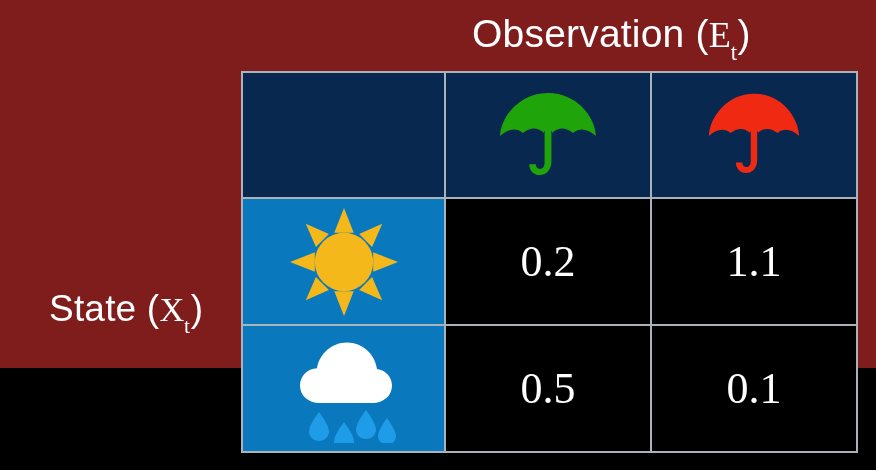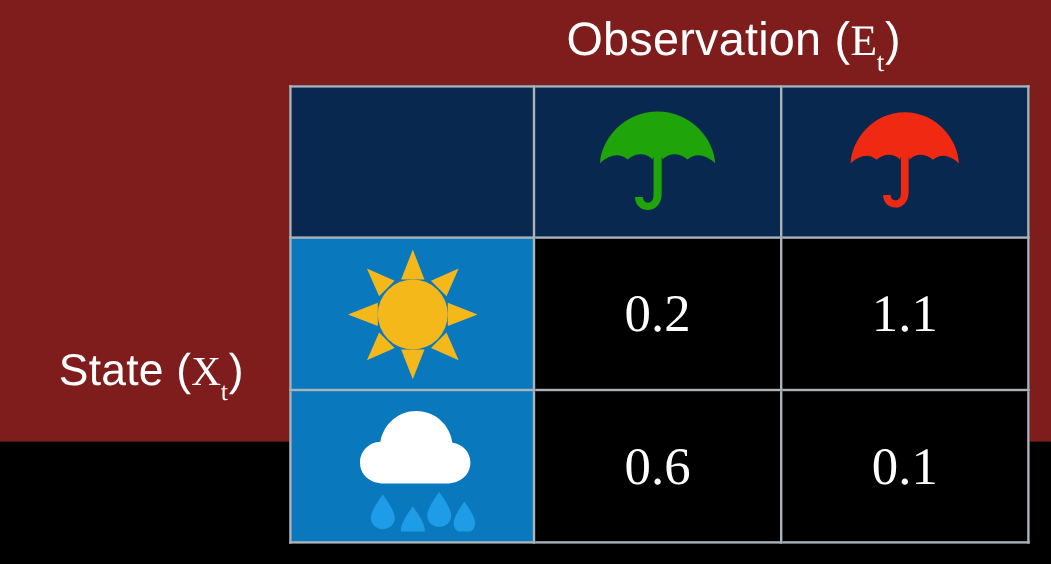"0.6" td.col-data { text: 0.6 -> 0.5 }
